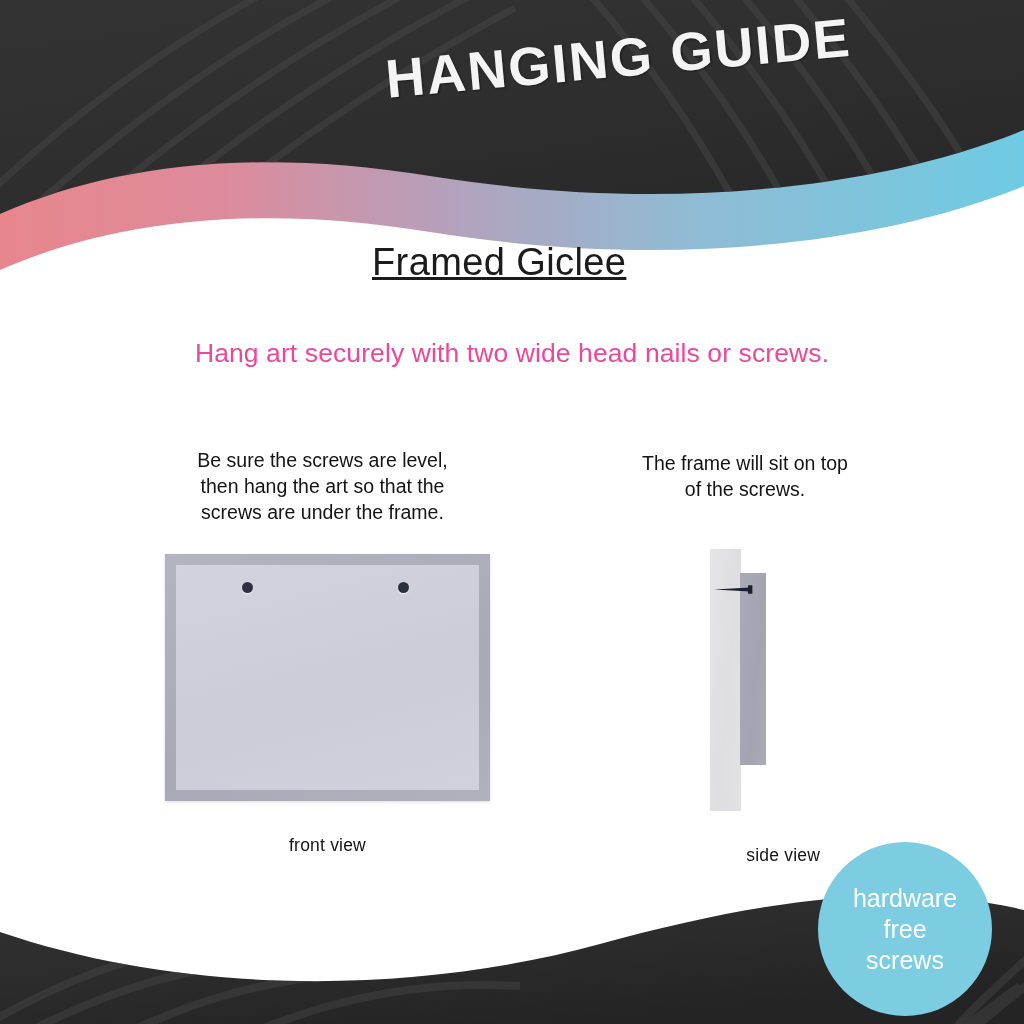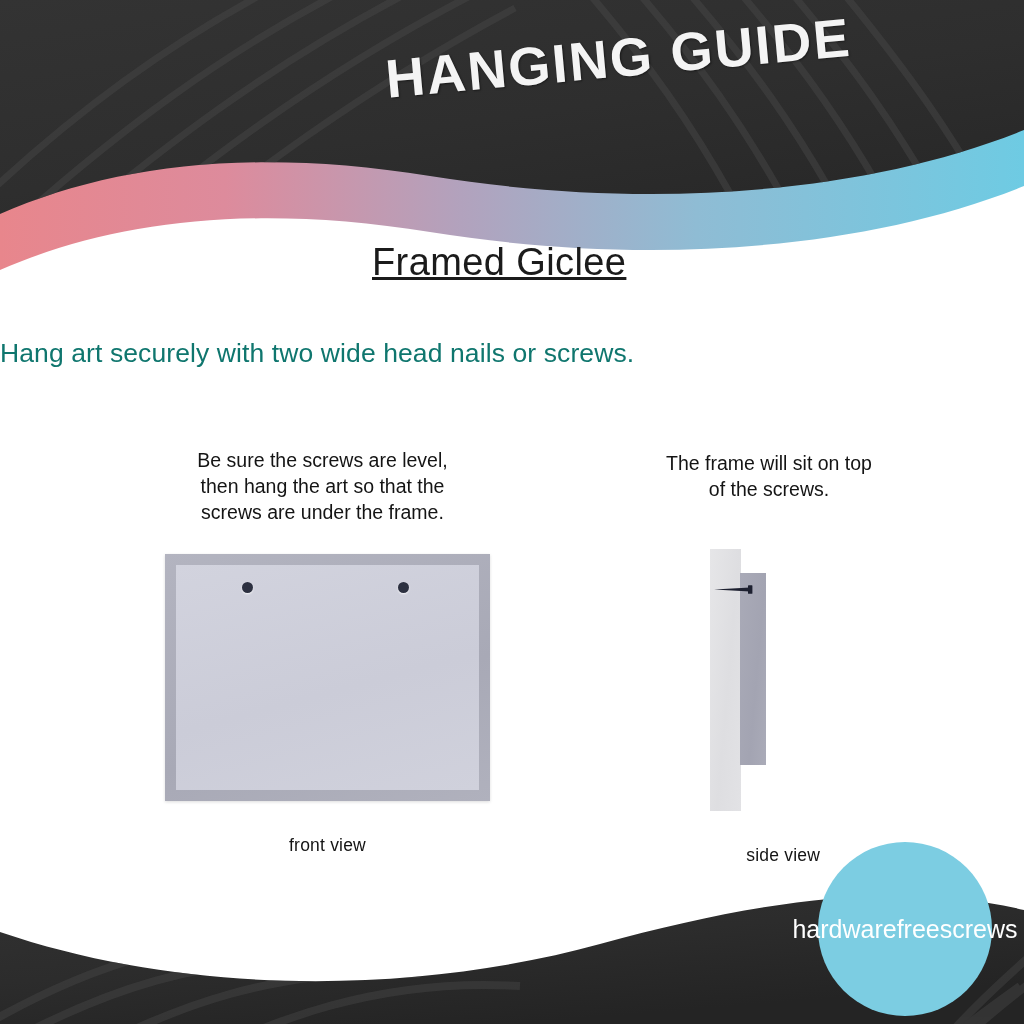"Hang art securely with two" #main-instruction { color: #0f766e -> #ec4899; text-align: none -> center }
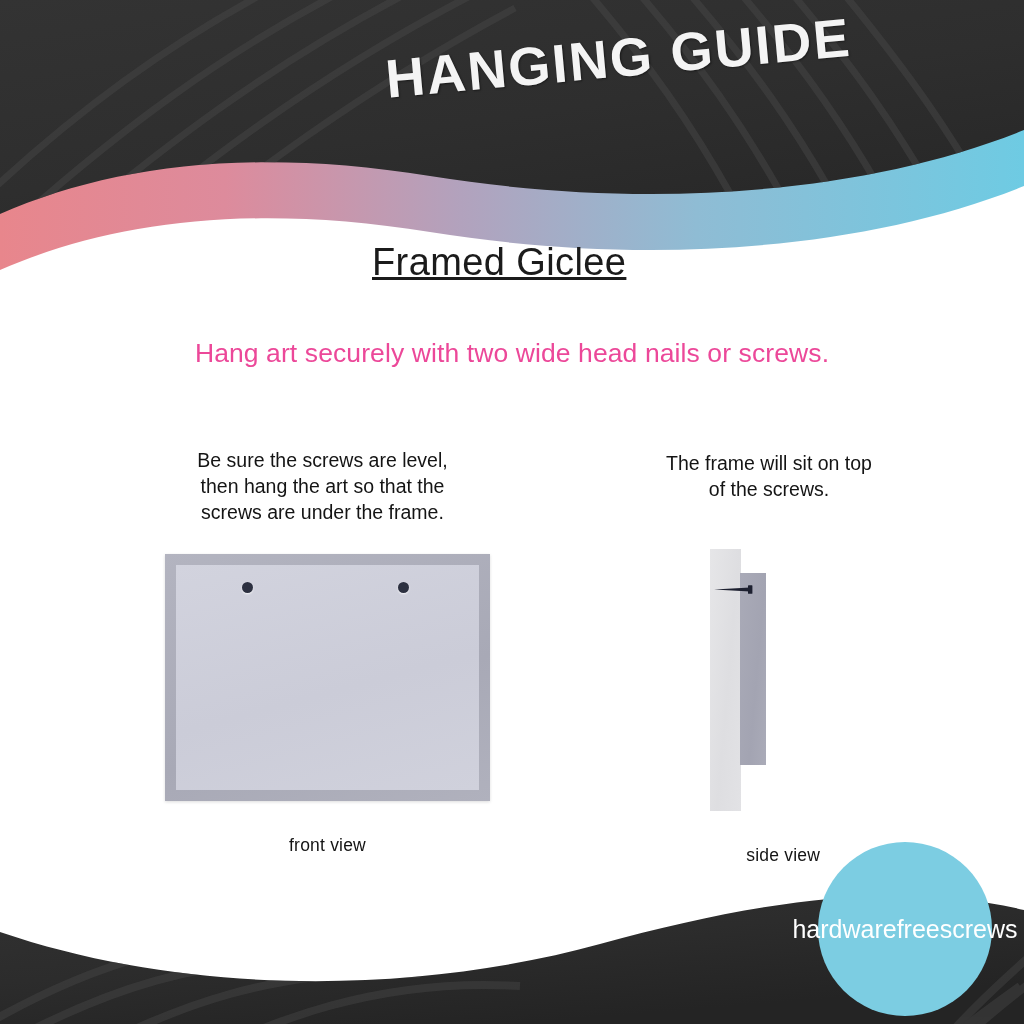"The frame will sit on" #side-caption { left: 624px -> 600px }
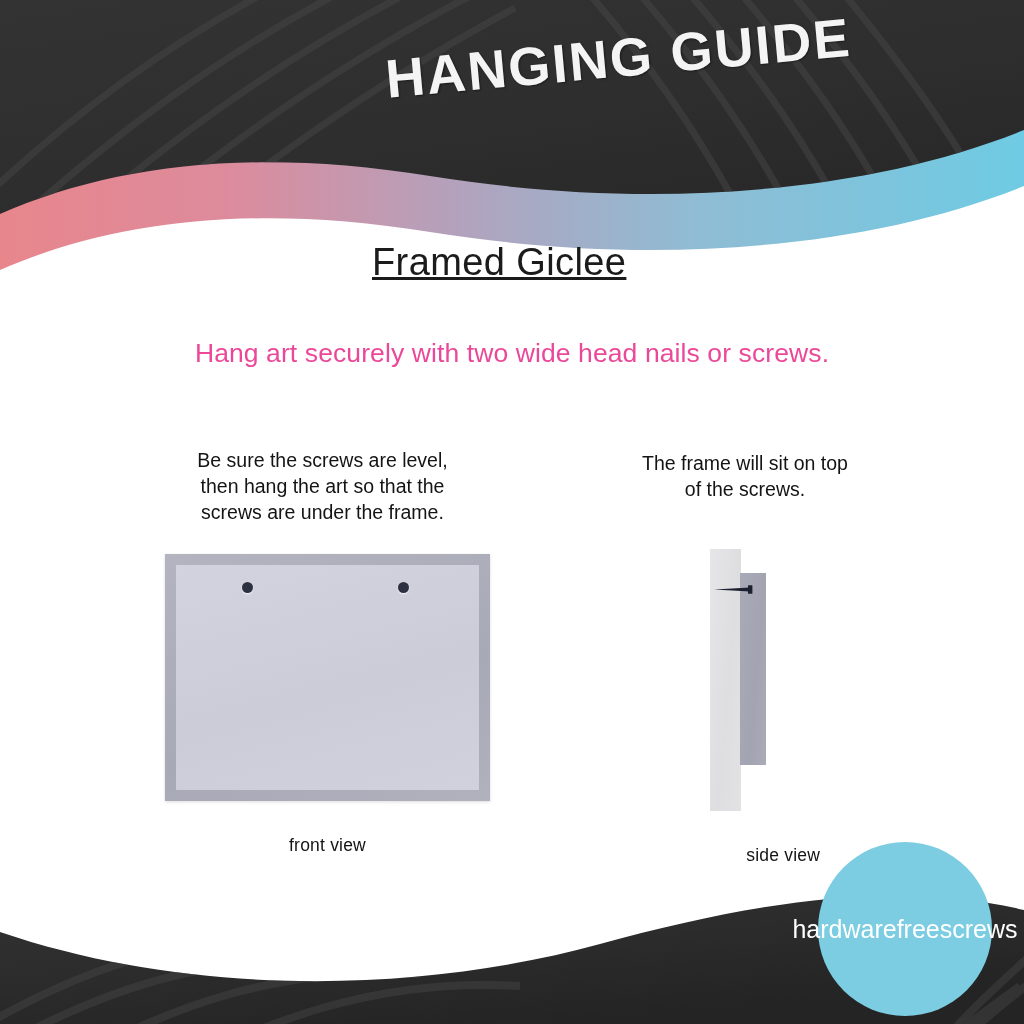"hardware" #hardware-badge { flex-direction: row -> column }
